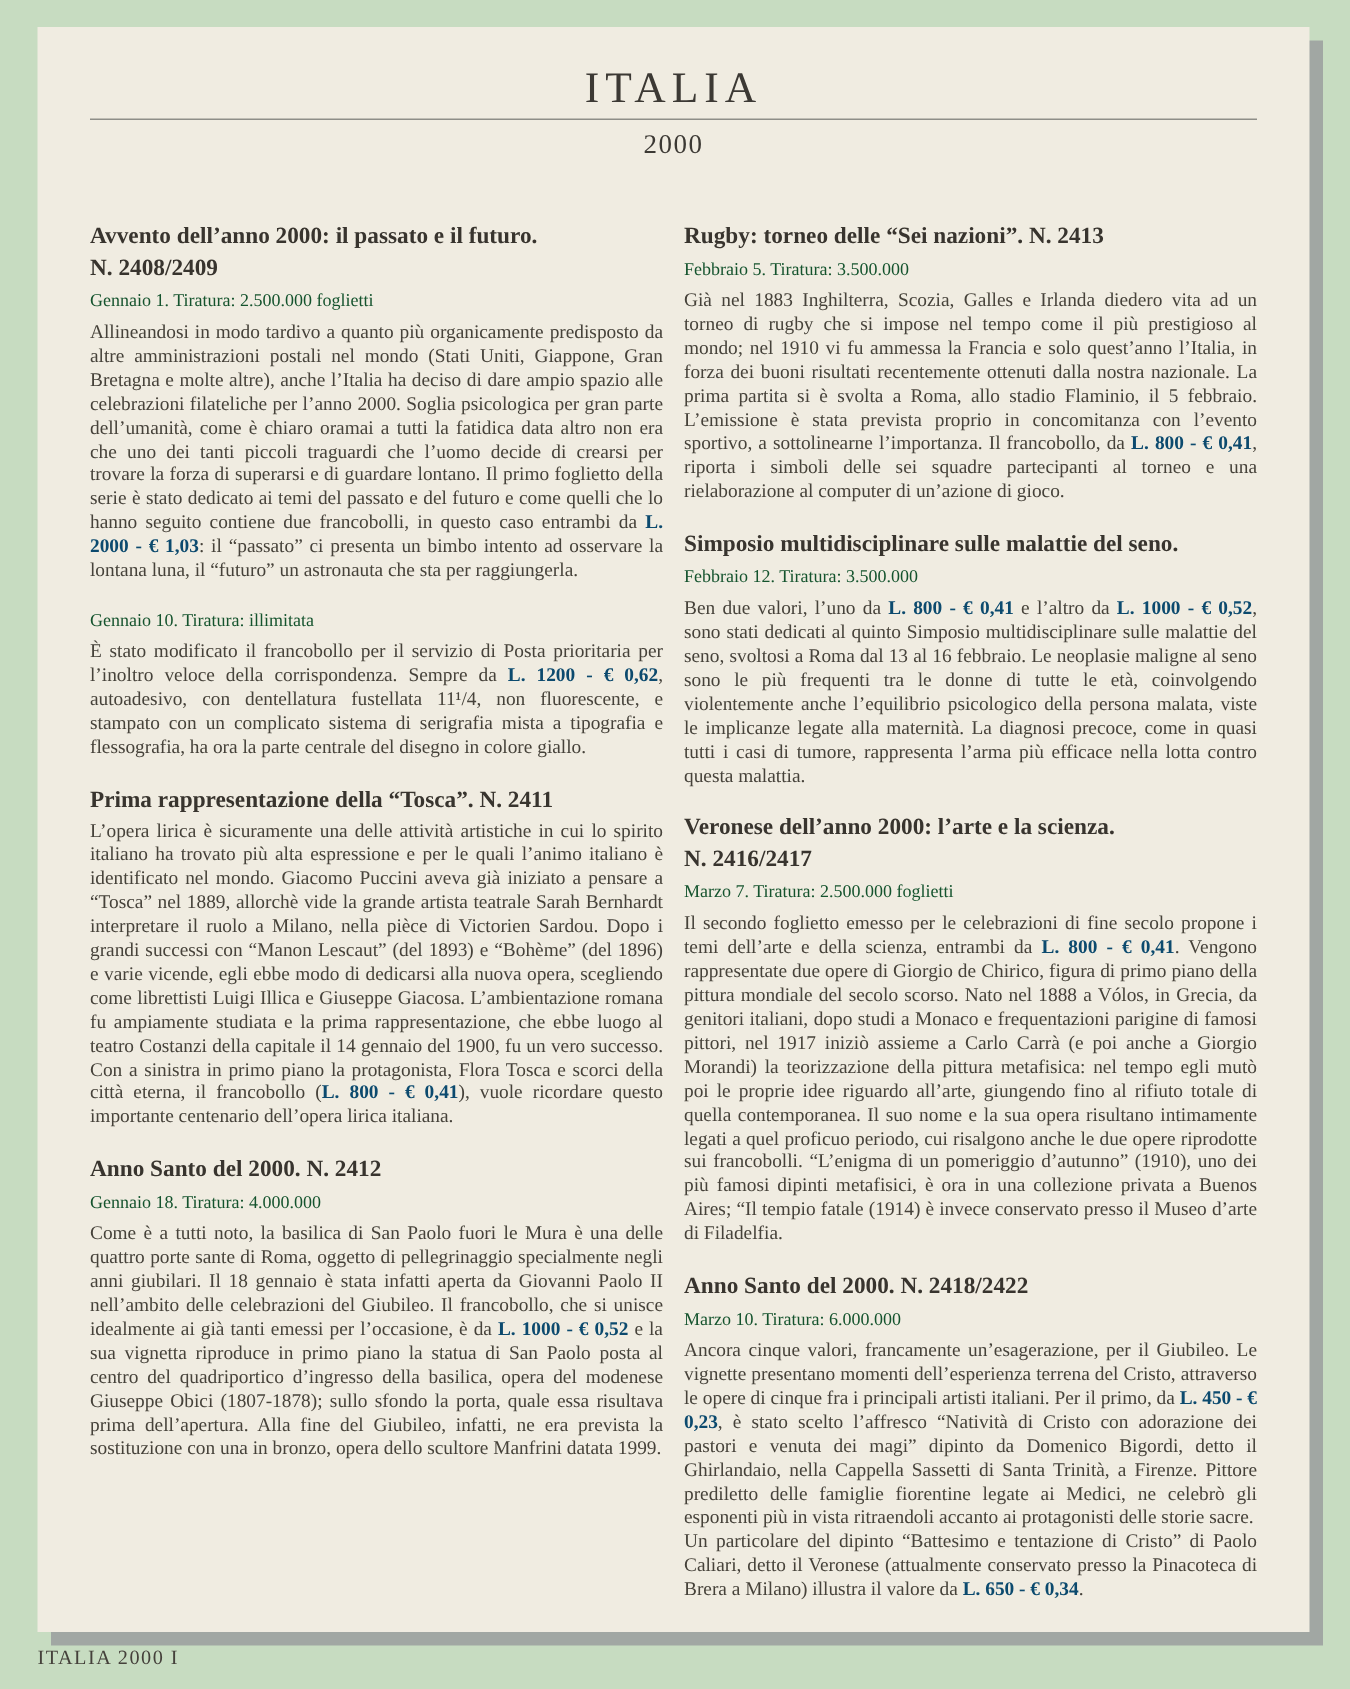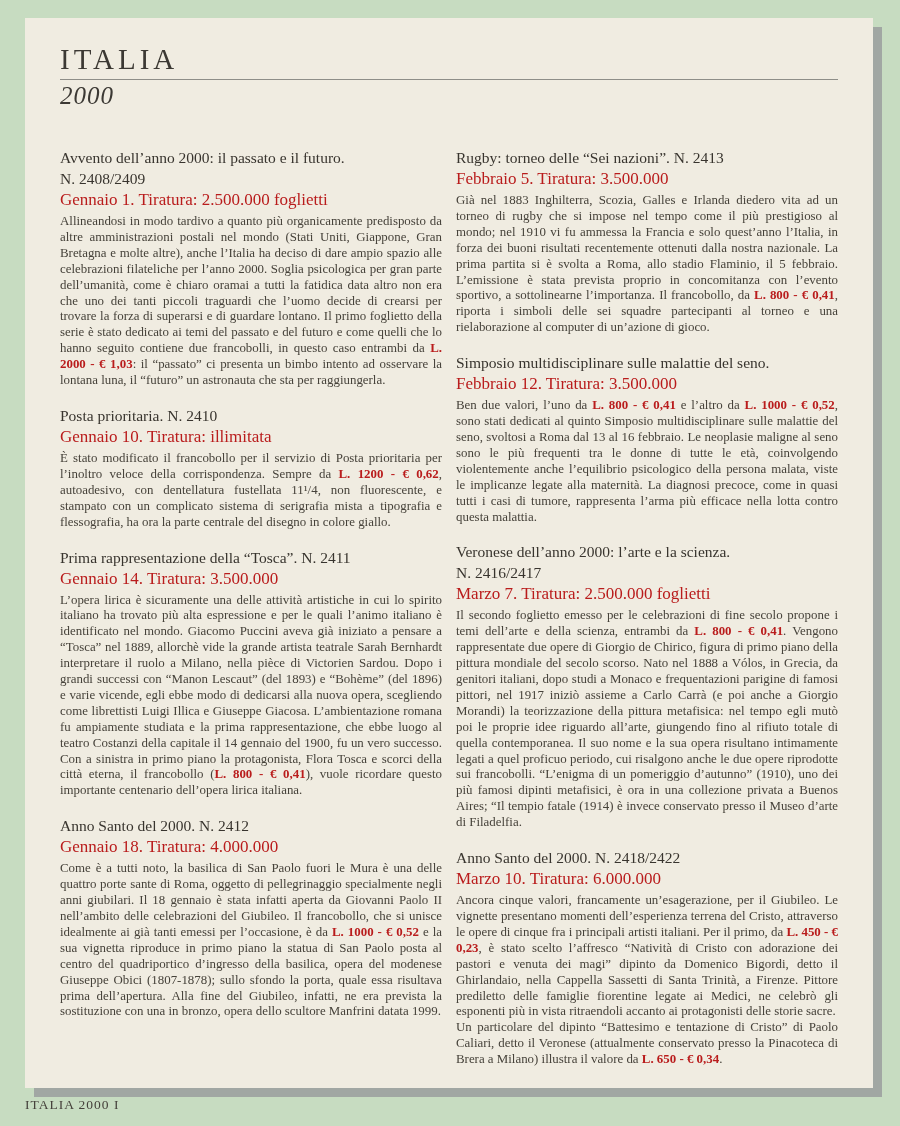"ITALIA" .hdr { text-align: left -> center }
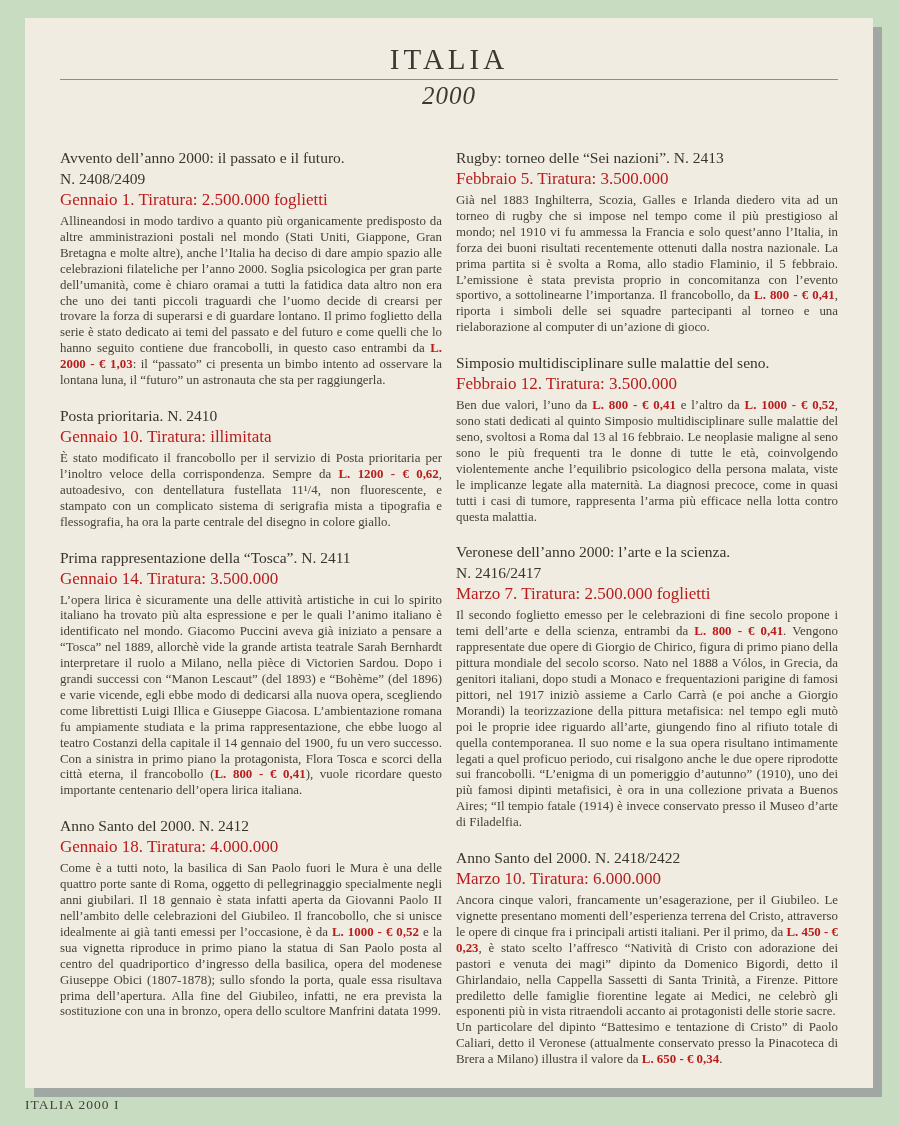"2000" .hdr-year { font-size: 25px -> 18px; font-style: italic -> none }
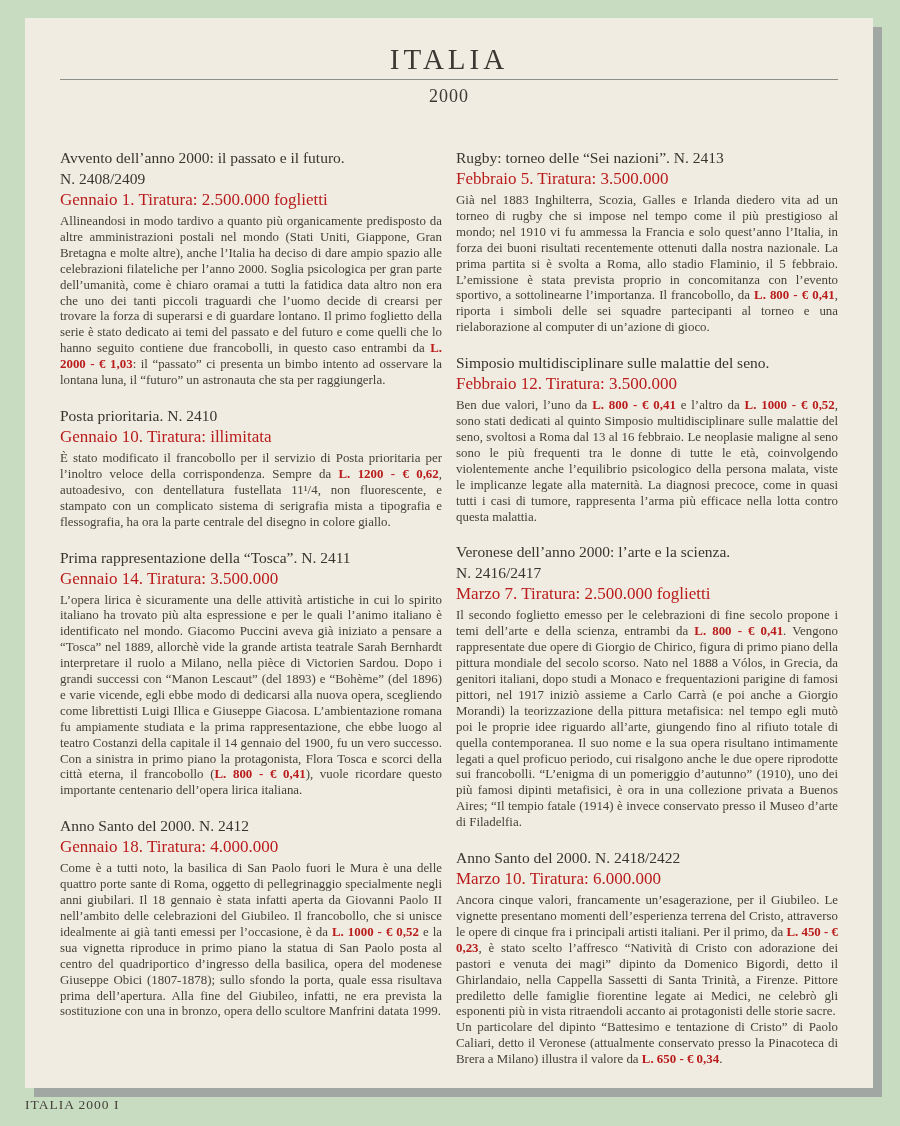"Avvento dell’anno 2000: il passato" .sec-title { font-weight: normal -> bold }
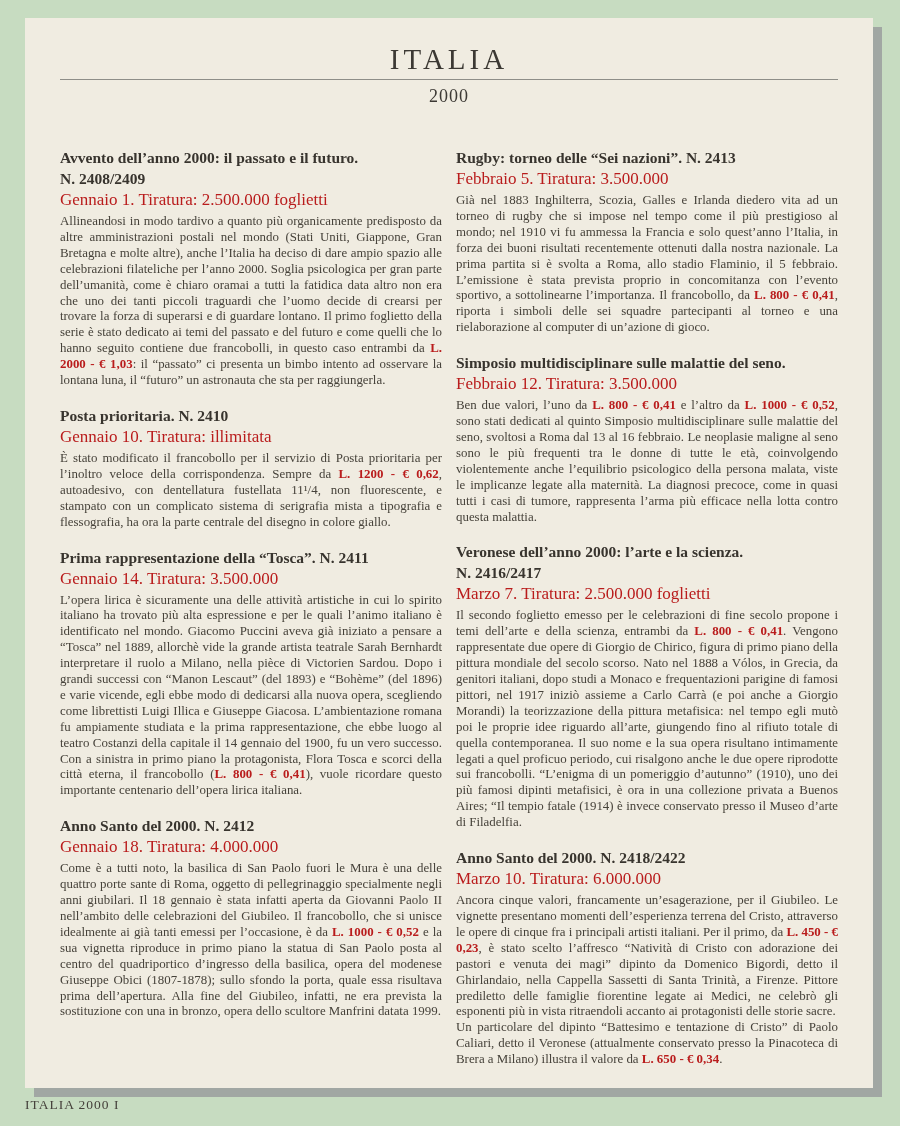"Febbraio 5. Tiratura: 3.500.000" .sec-meta { color: #b91c1c -> #14532d; font-size: 17px -> 12px }
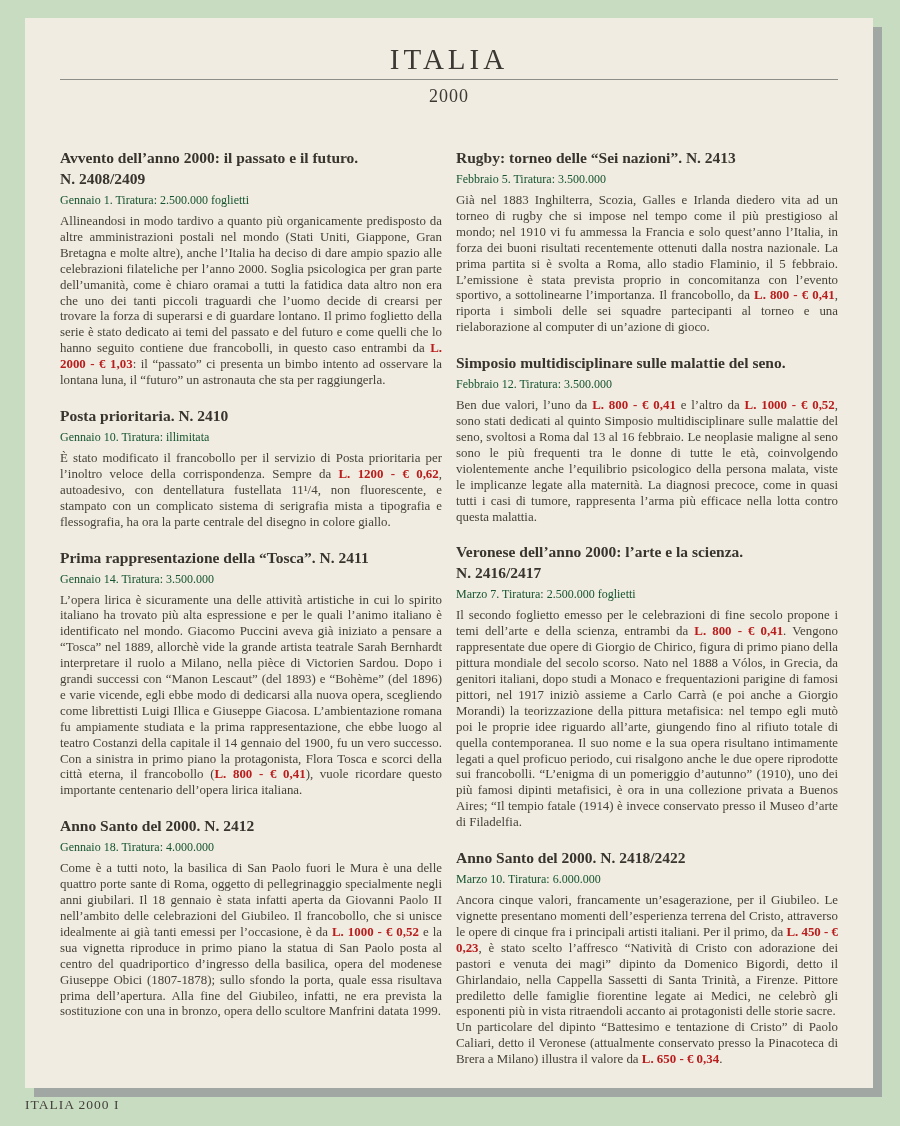"L. 800 - € 0,41" .sec-body b { color: #b91c1c -> #0c4a6e }
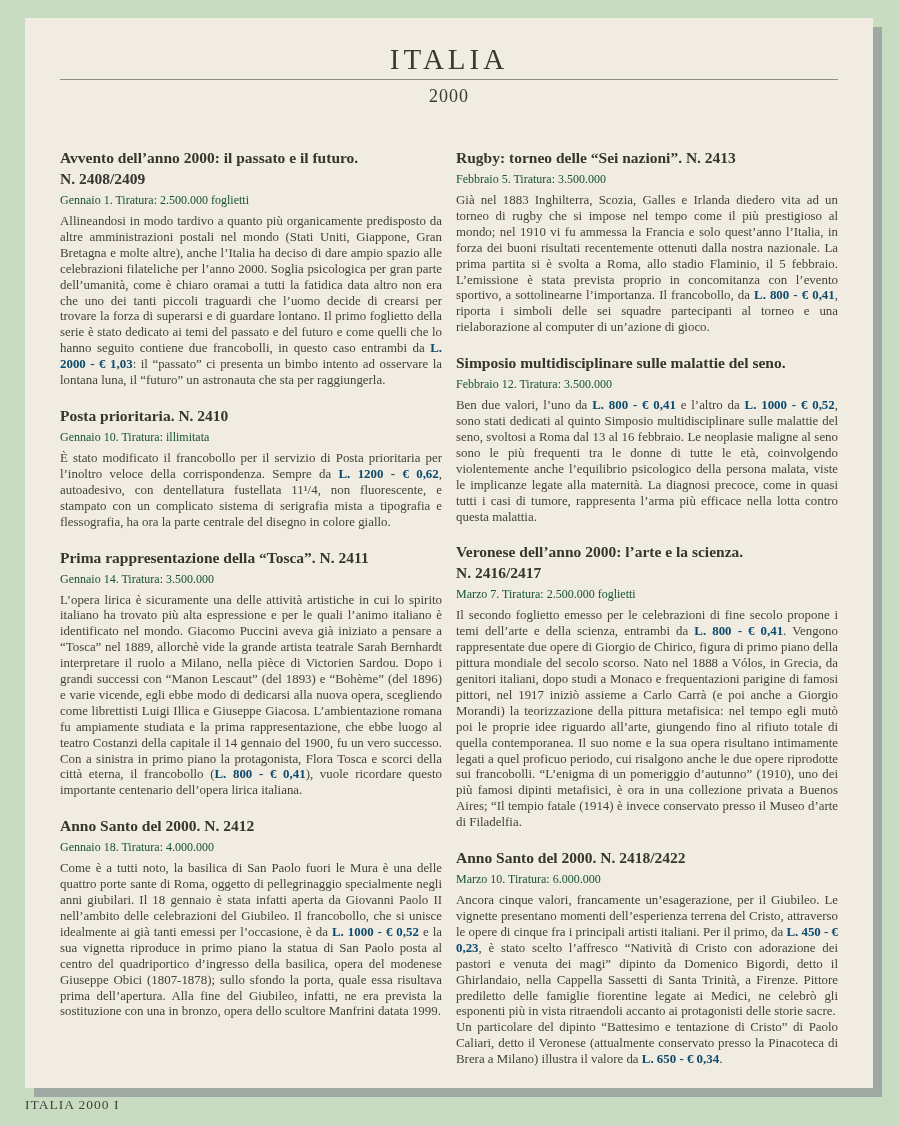"Posta prioritaria. N. 2410" h3.sec-title { html: <h3> <div>Posta prioritaria. N. 2410</div> <div></div> </h3> -> none }
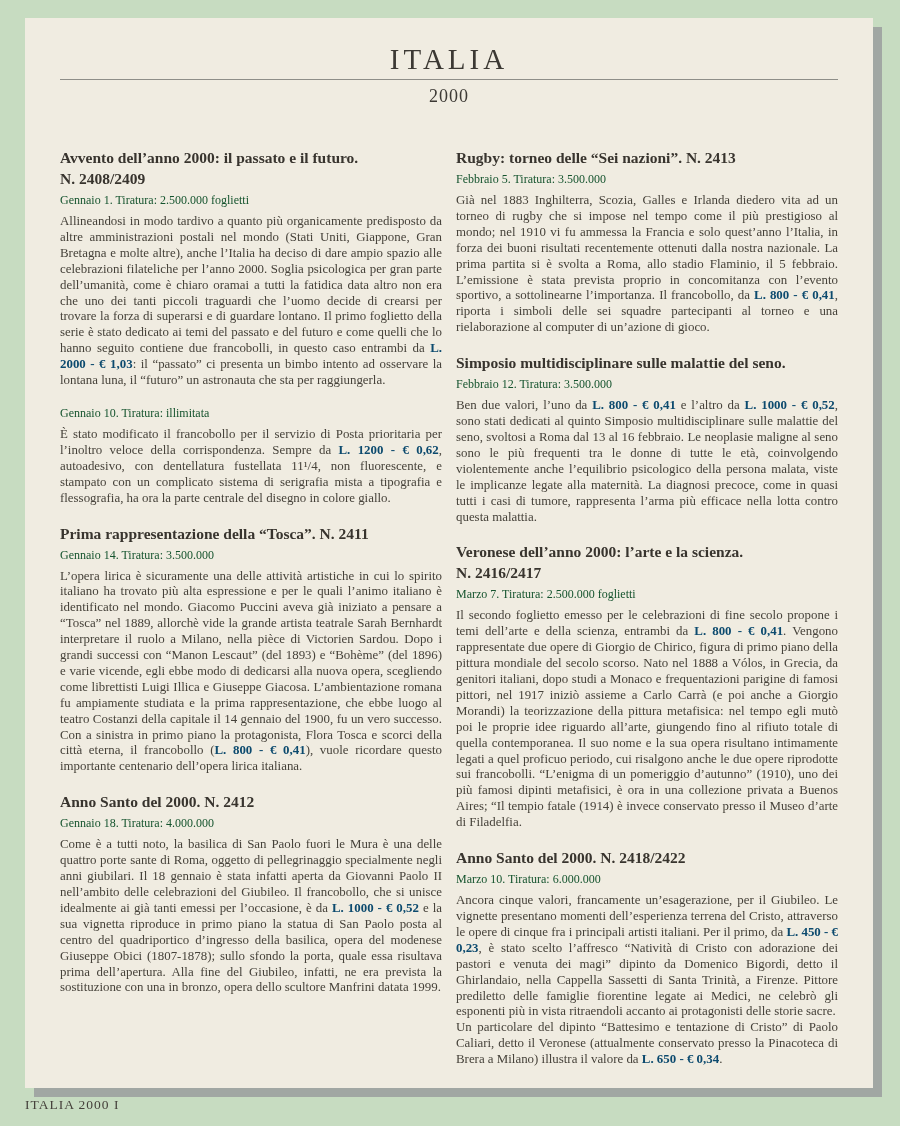"Gennaio 14. Tiratura: 3.500.000" div.sec-meta { html: <div>Gennaio 14. Tiratura: 3.500.000</div> -> none }
